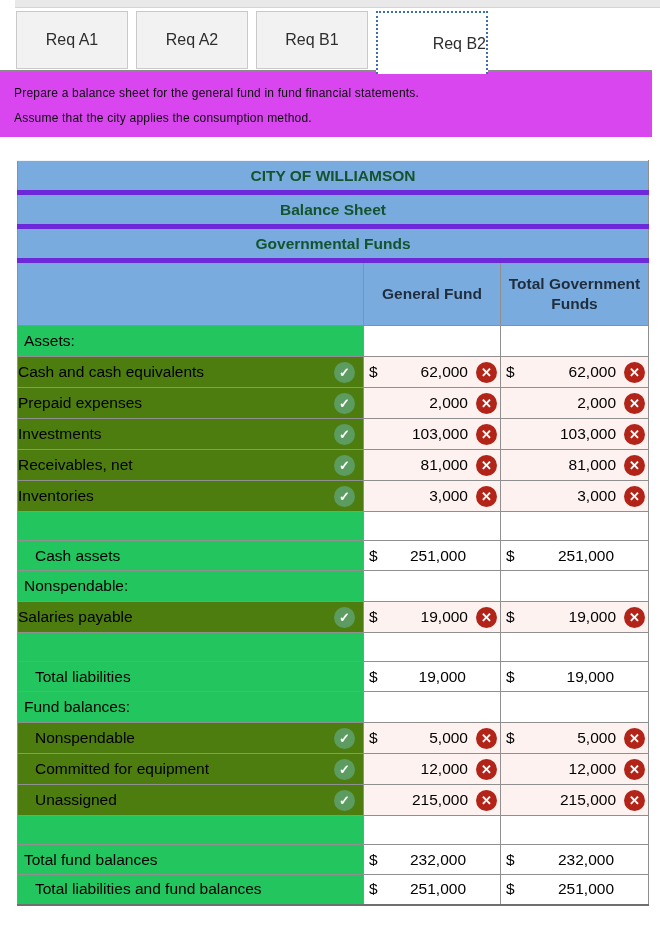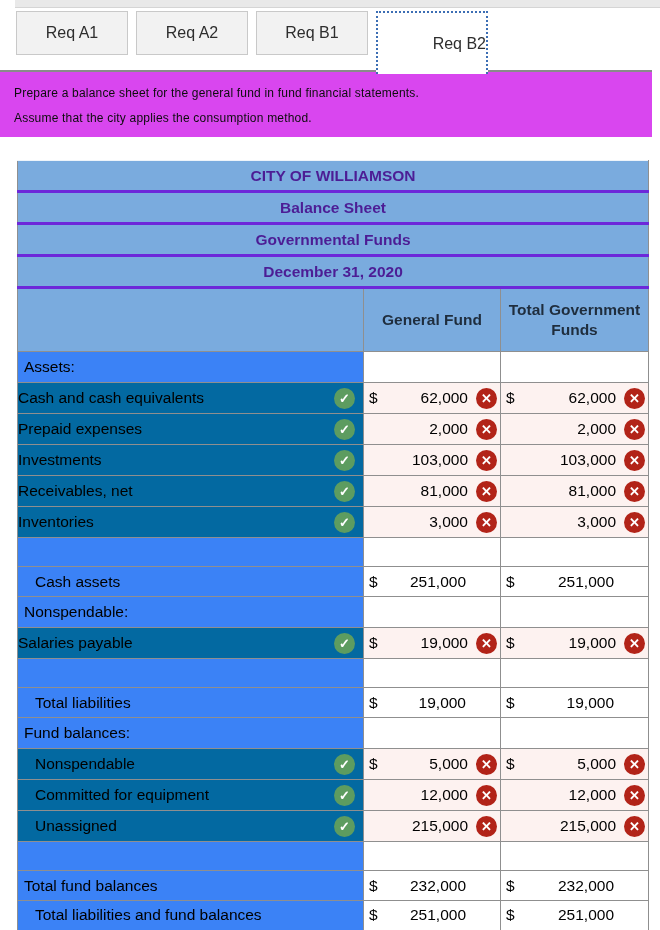"Req A1" .tab { height: 44px -> 58px }
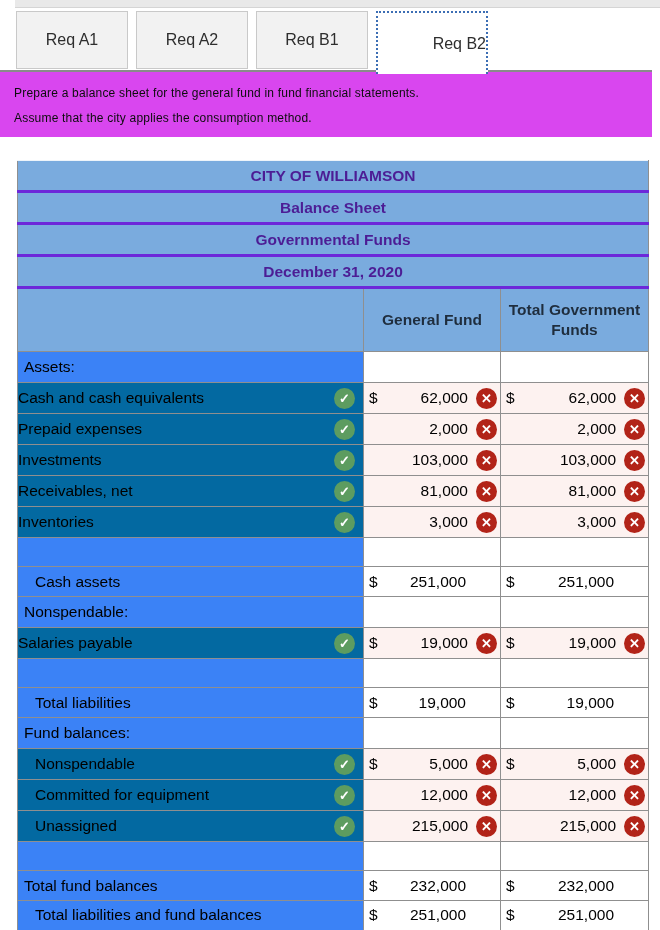"CITY OF WILLIAMSON" tr.title td { border-bottom: 3px solid #6d28d9 -> 5px solid #6d28d9; color: #4c1d95 -> #14532d }
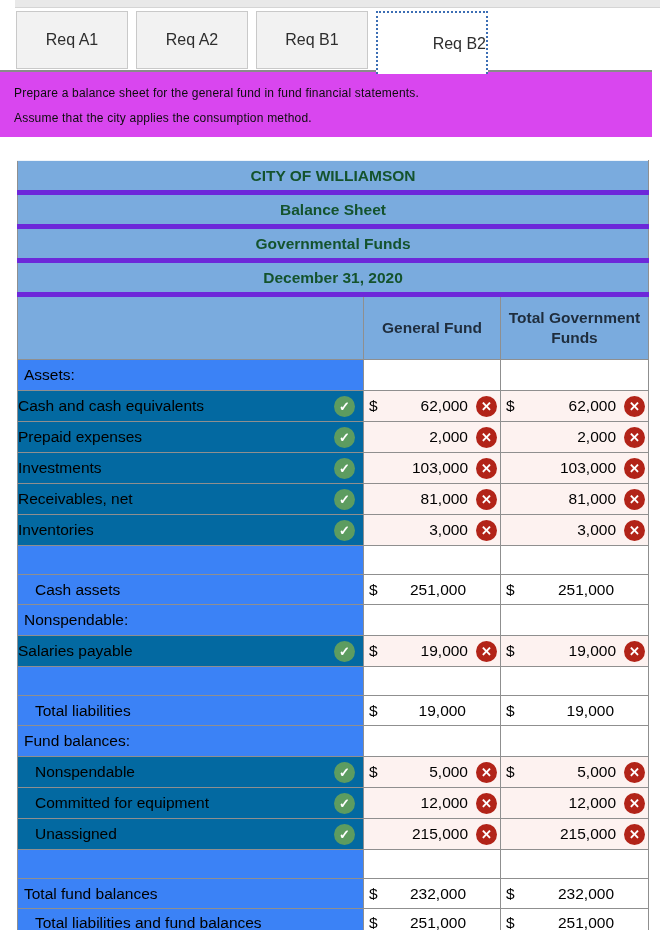"December 31, 2020" tr.title { html: <tr> <td>December 31, 2020</td> </tr> -> none }
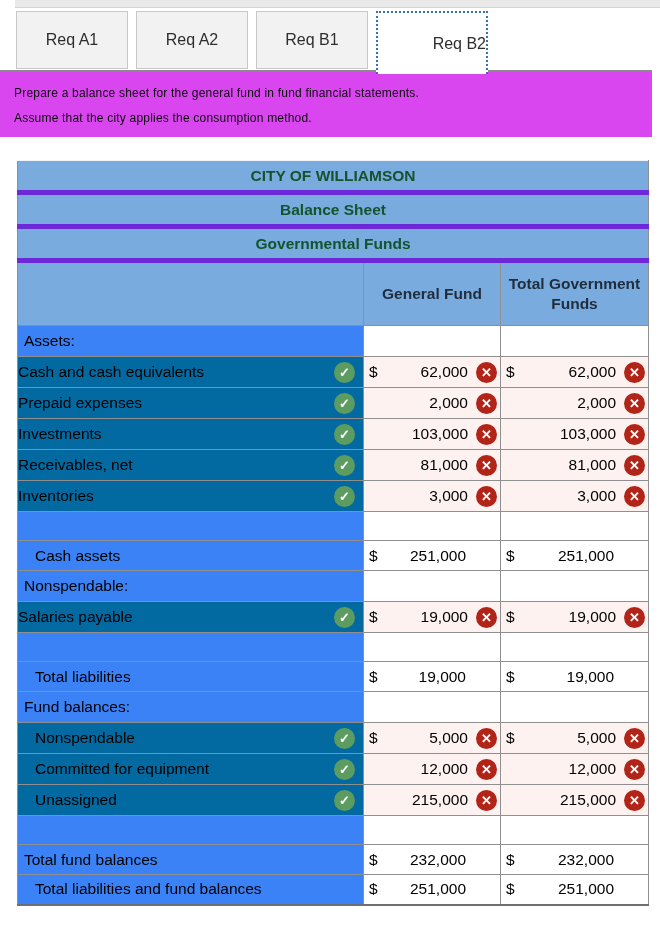"Assets:" td.lbl { background: #3b82f6 -> #22c55e }
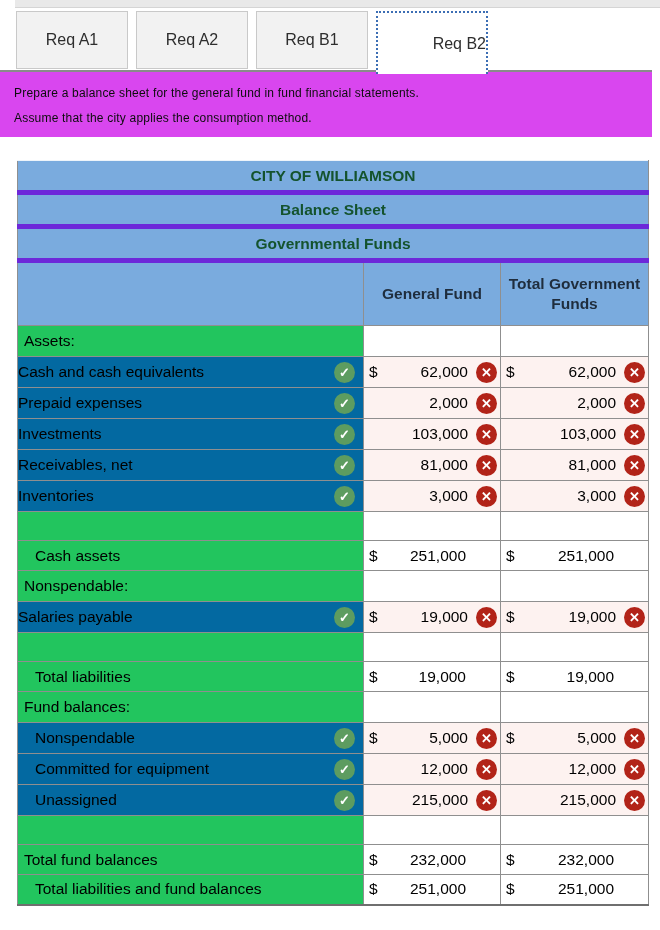"Cash and cash equivalents" td.lbl.answered { background: #0369a1 -> #4d7c0f }
